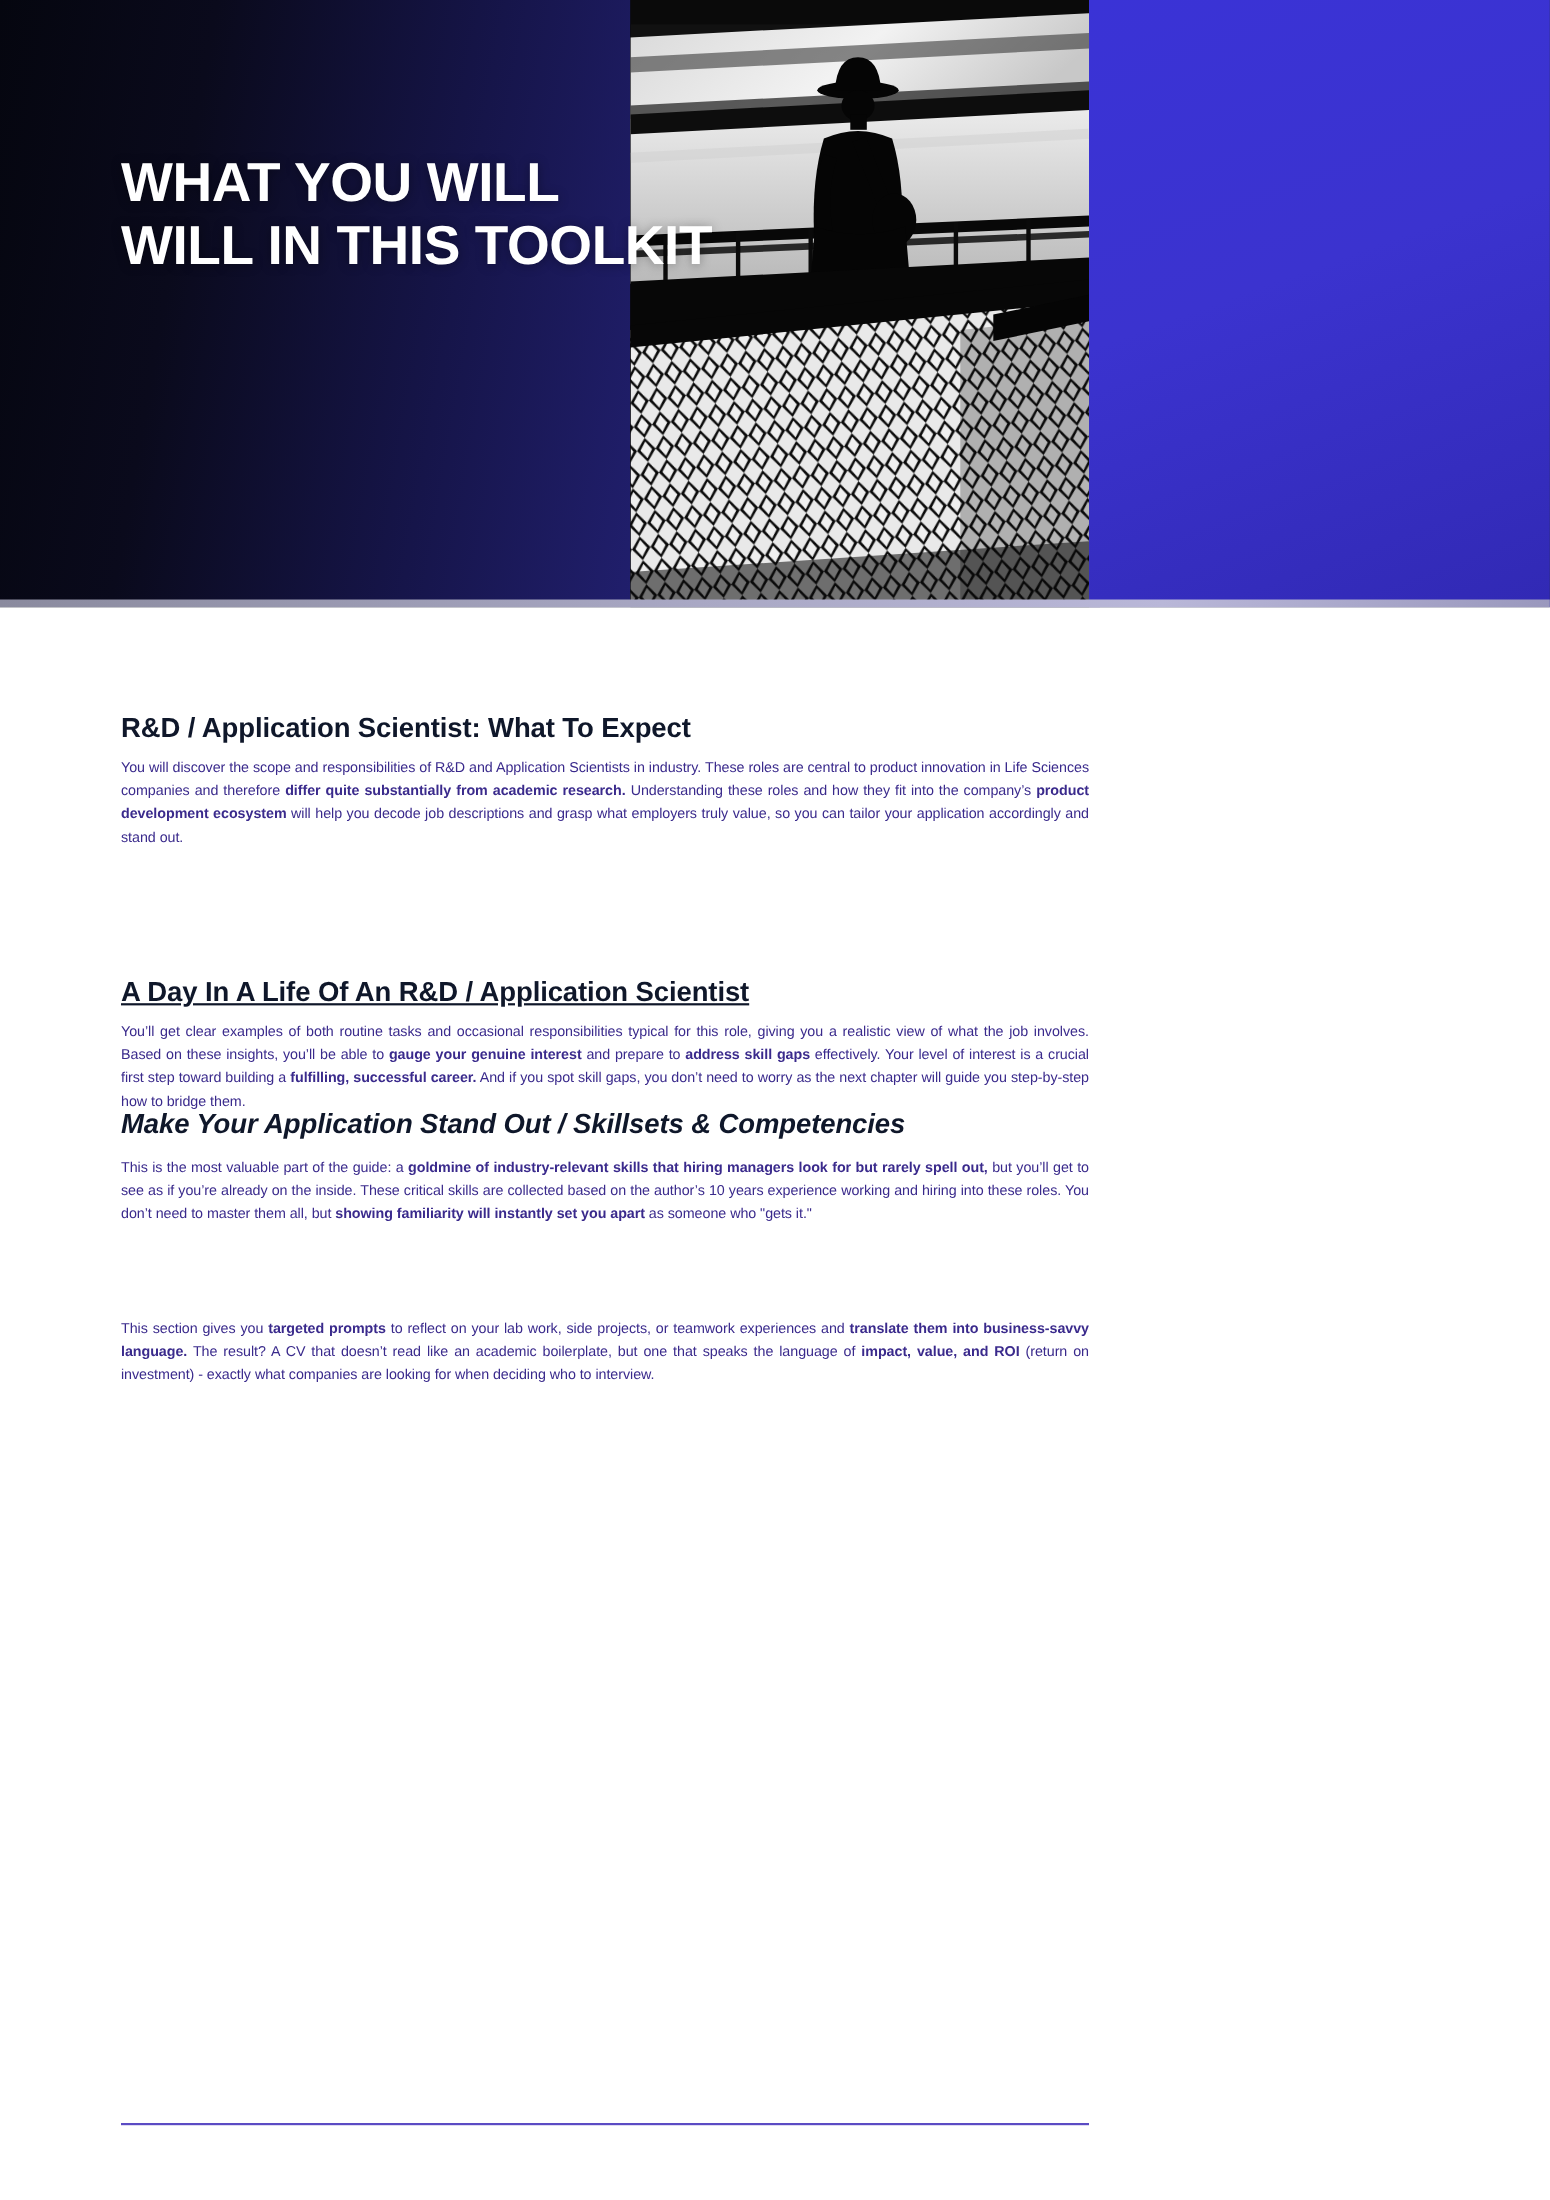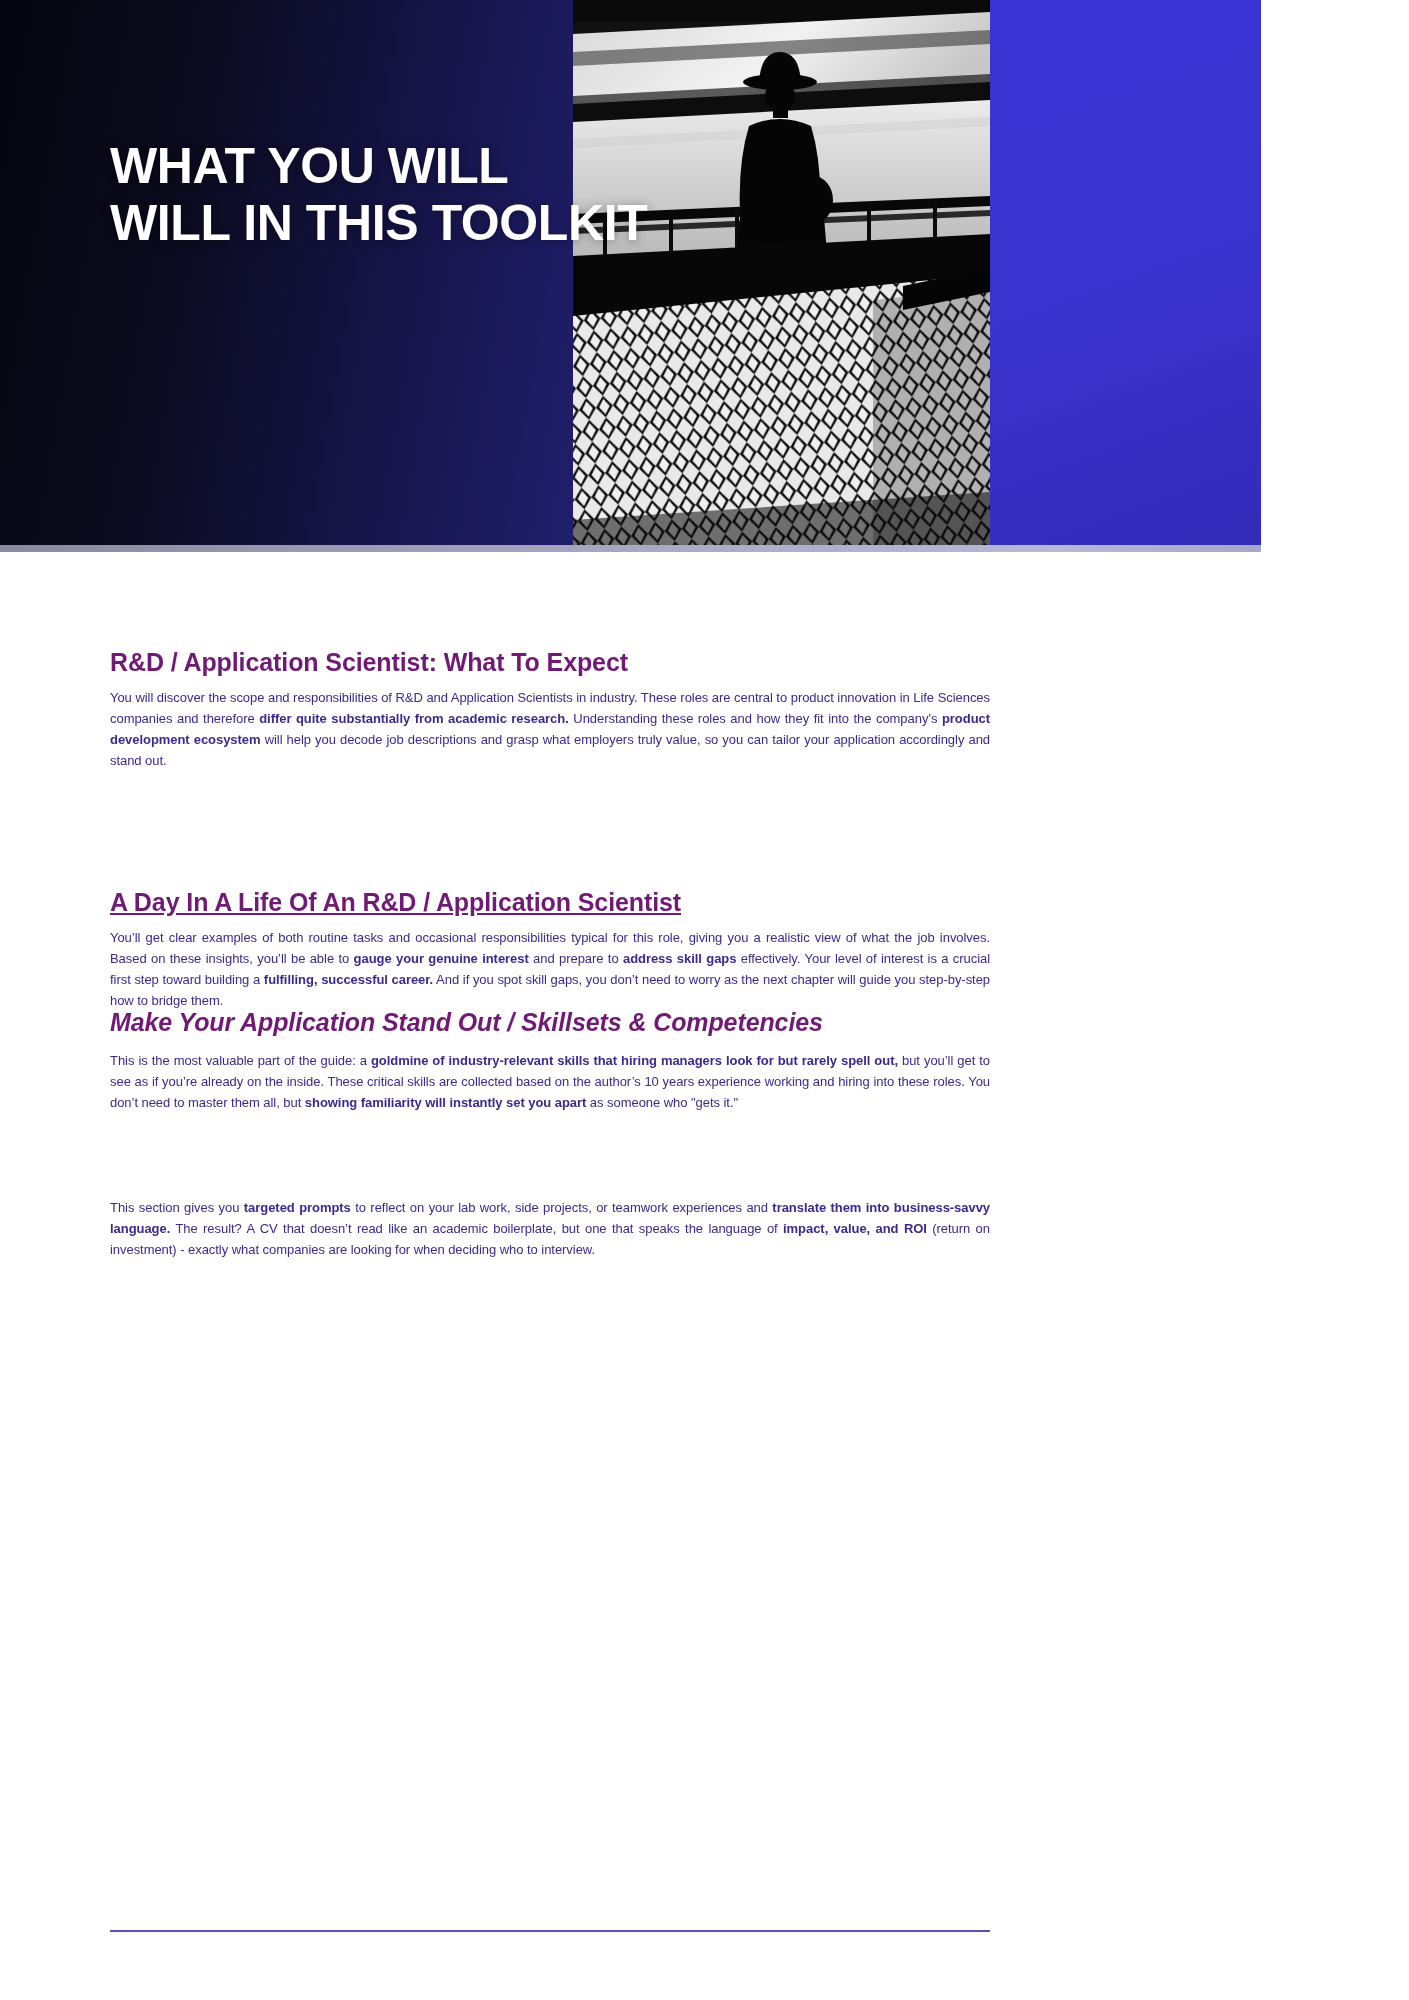"WHAT YOU WILL" .banner { width: 1261px -> 1409px }
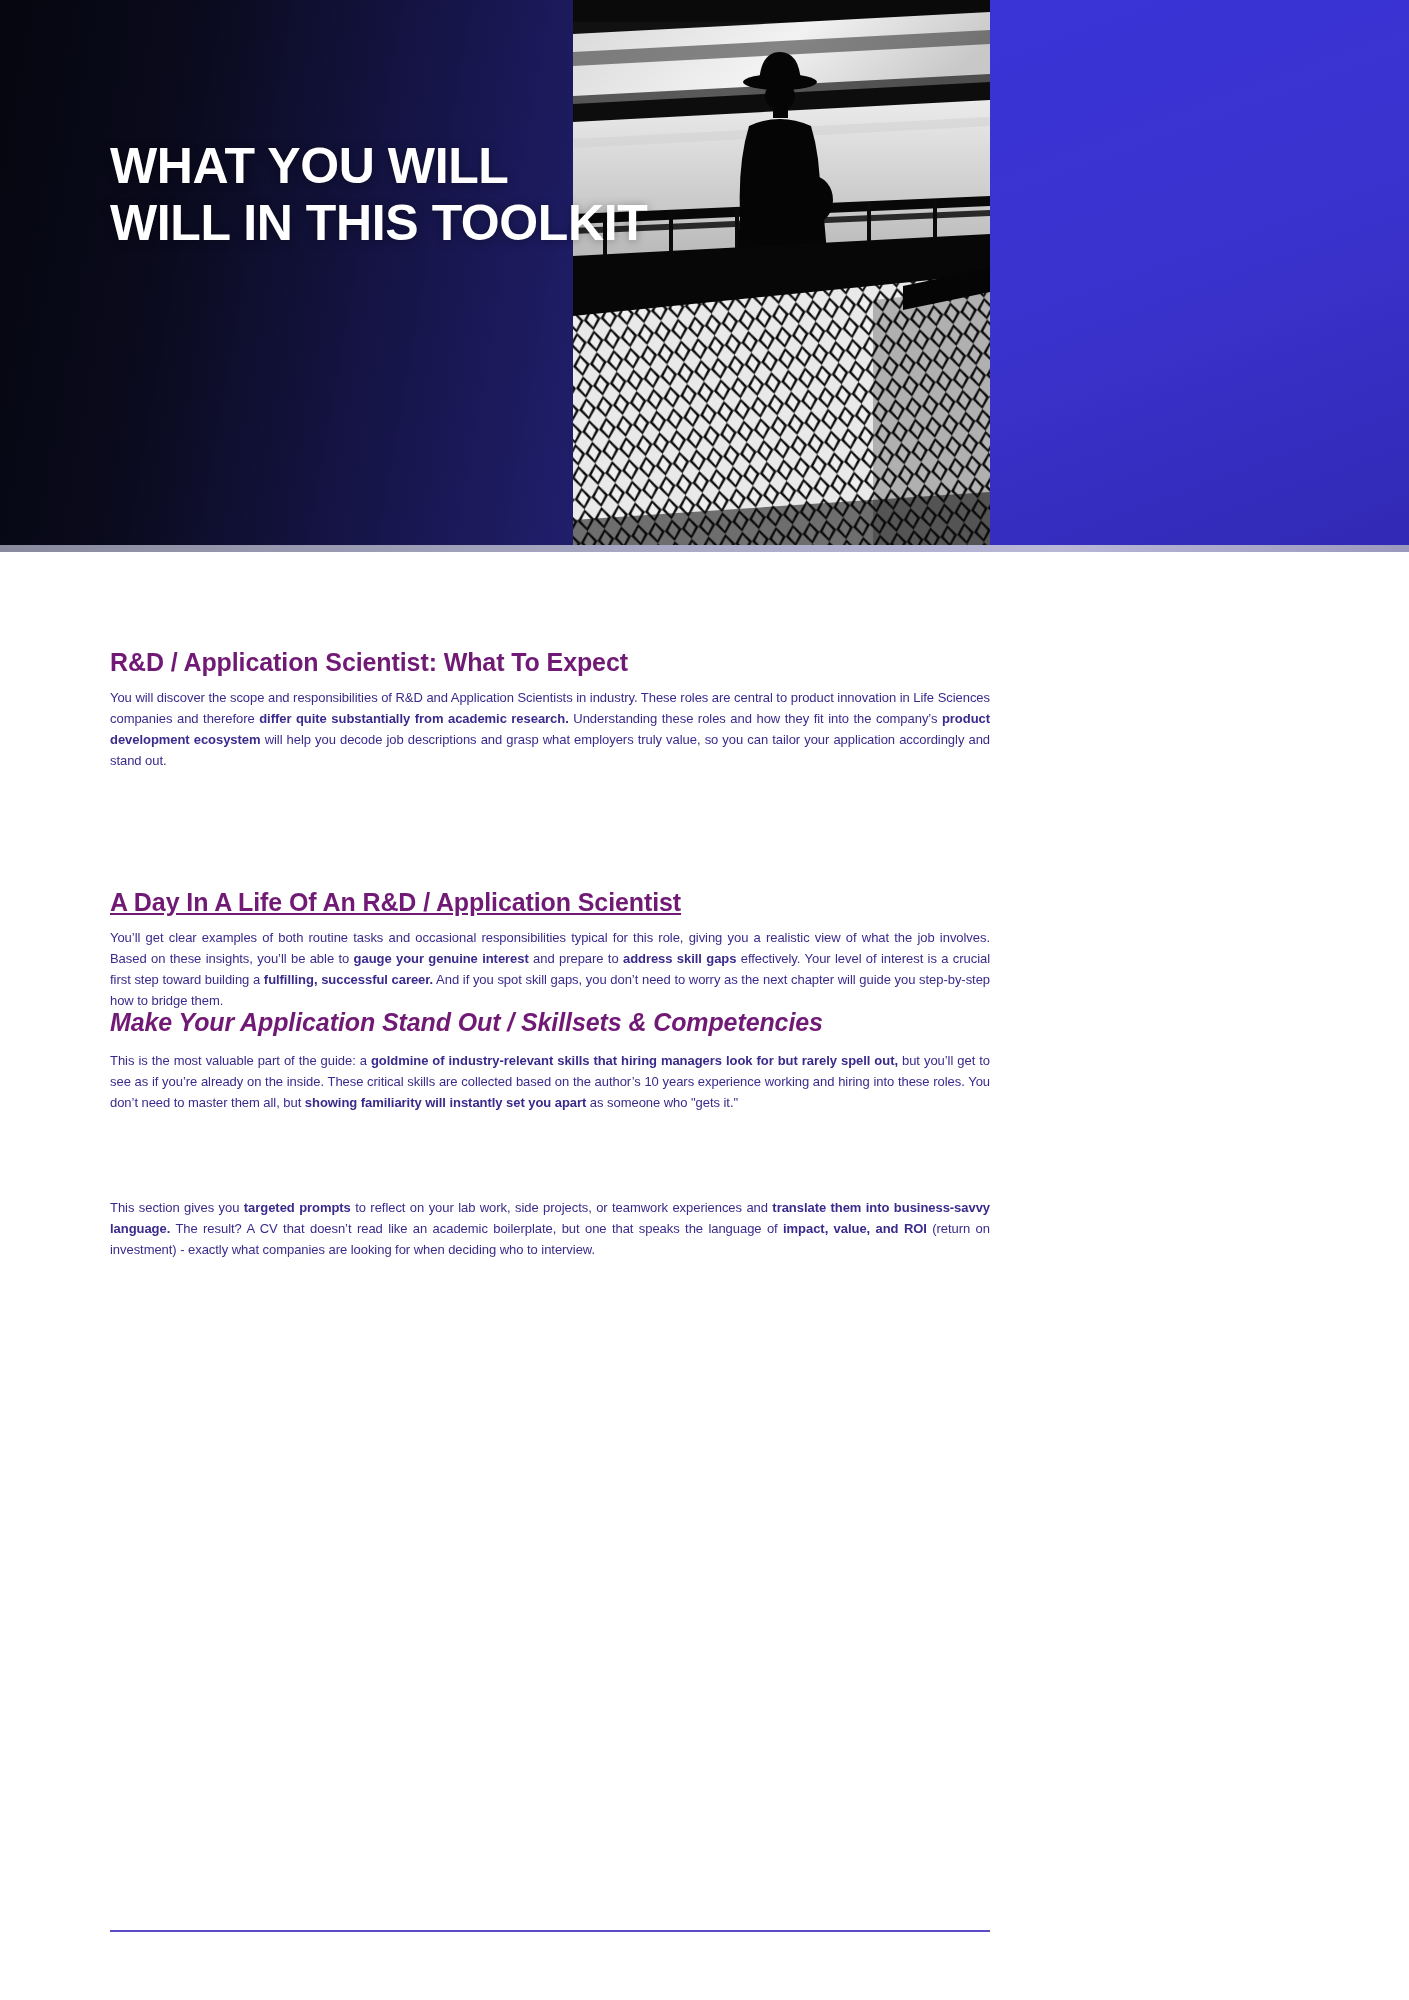"R&D / Application Scientist: What" .section-heading { color: #701a75 -> #0f172a }
